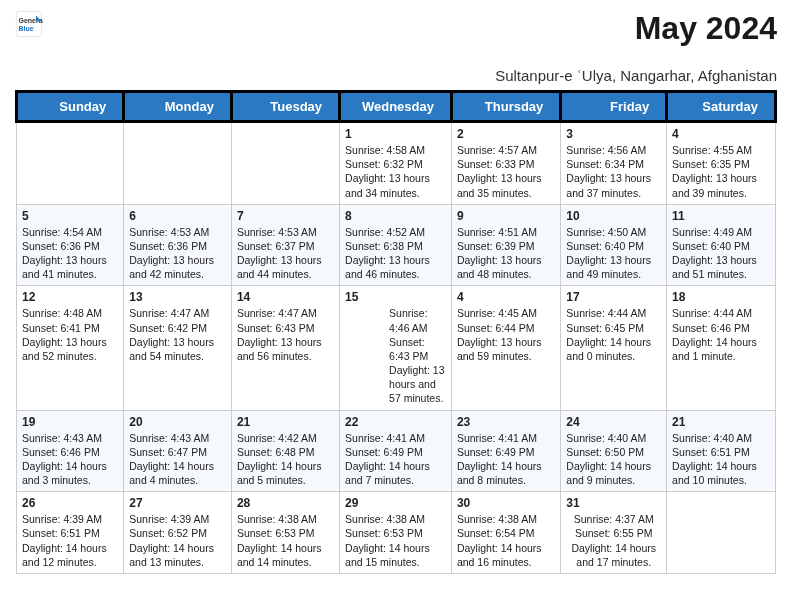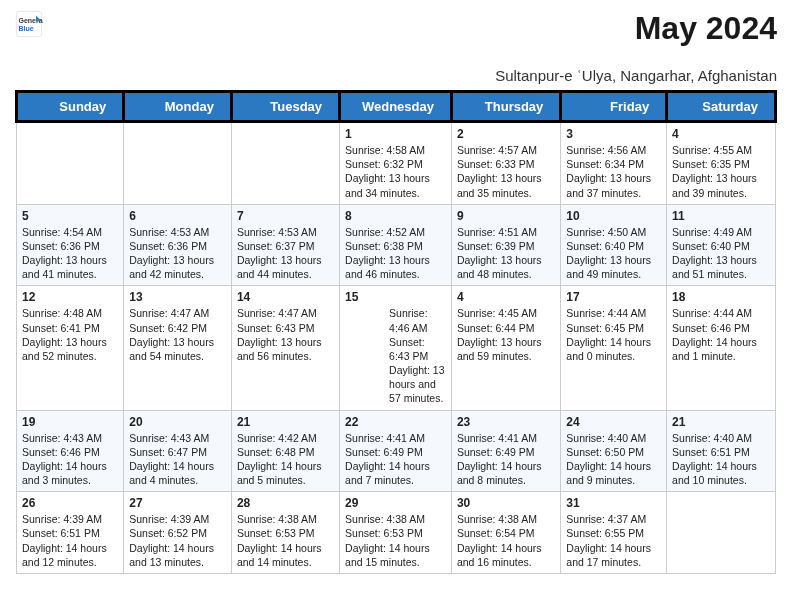"Sunrise: 4:37 AM" div.day-info { text-align: none -> center }
